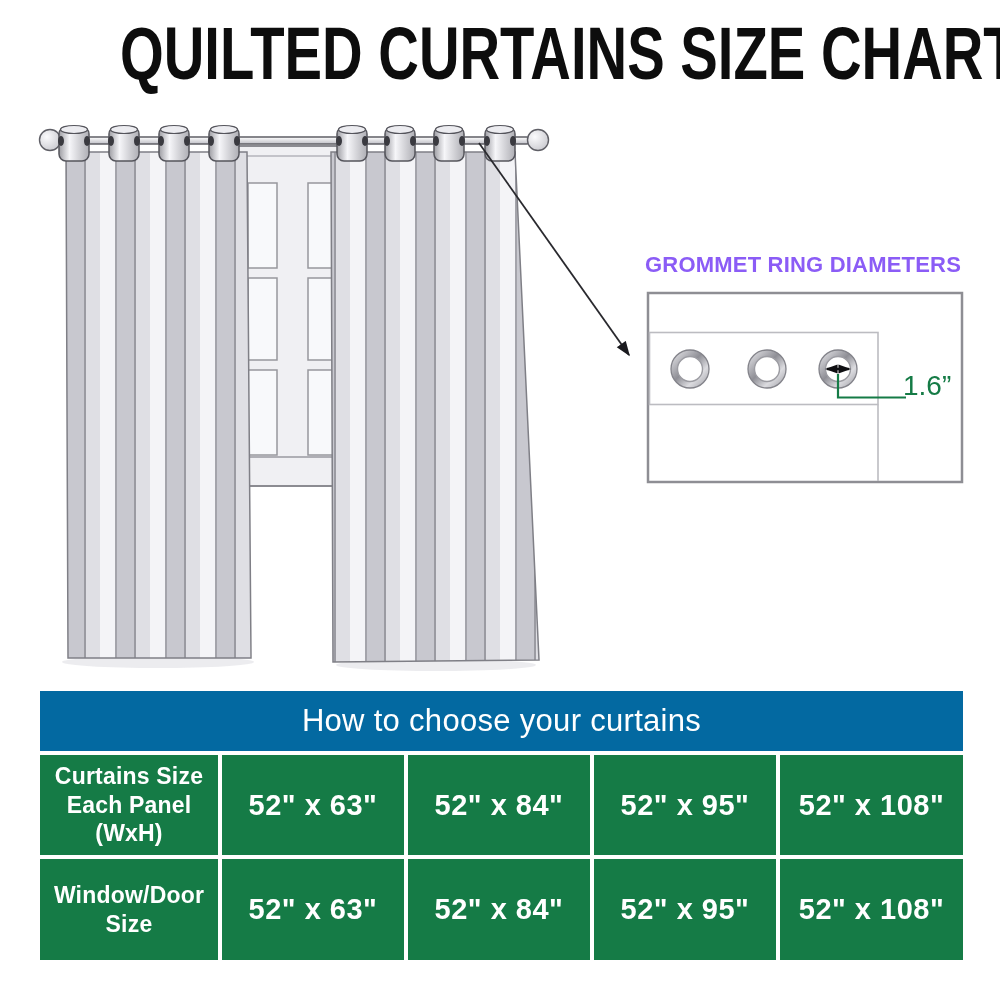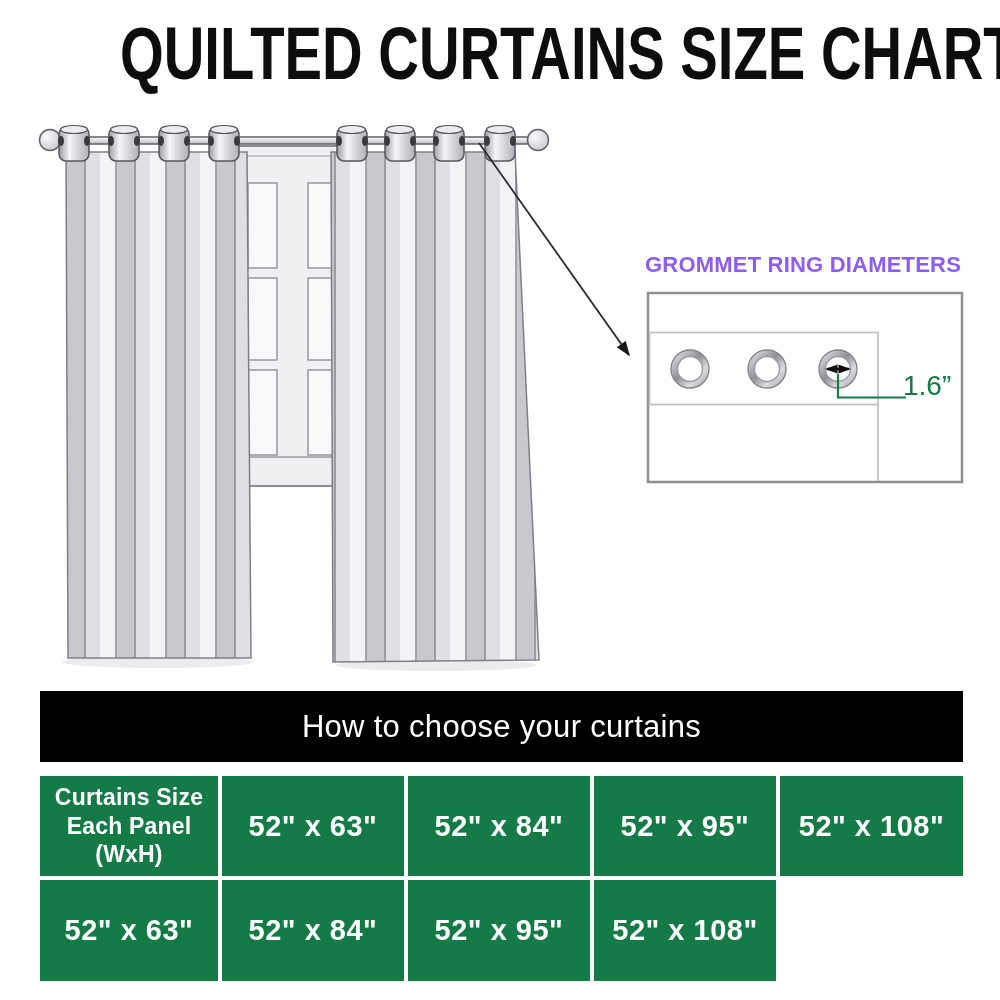"How to choose your curtains" .table-header { background: #000000 -> #0369a1; height: 71px -> 60px; margin-bottom: 14px -> 4px }
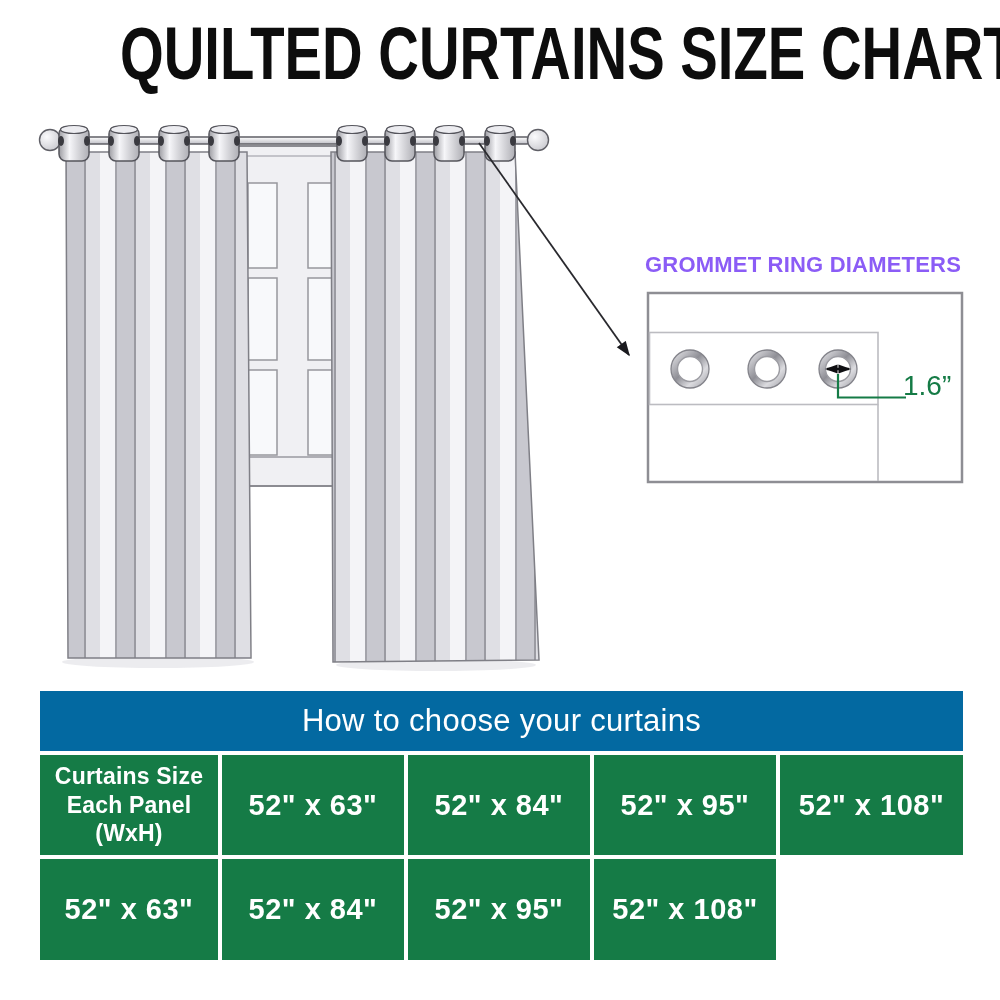"Window/Door Size" div.cell { html: none -> <div>Window/Door Size</div> }
